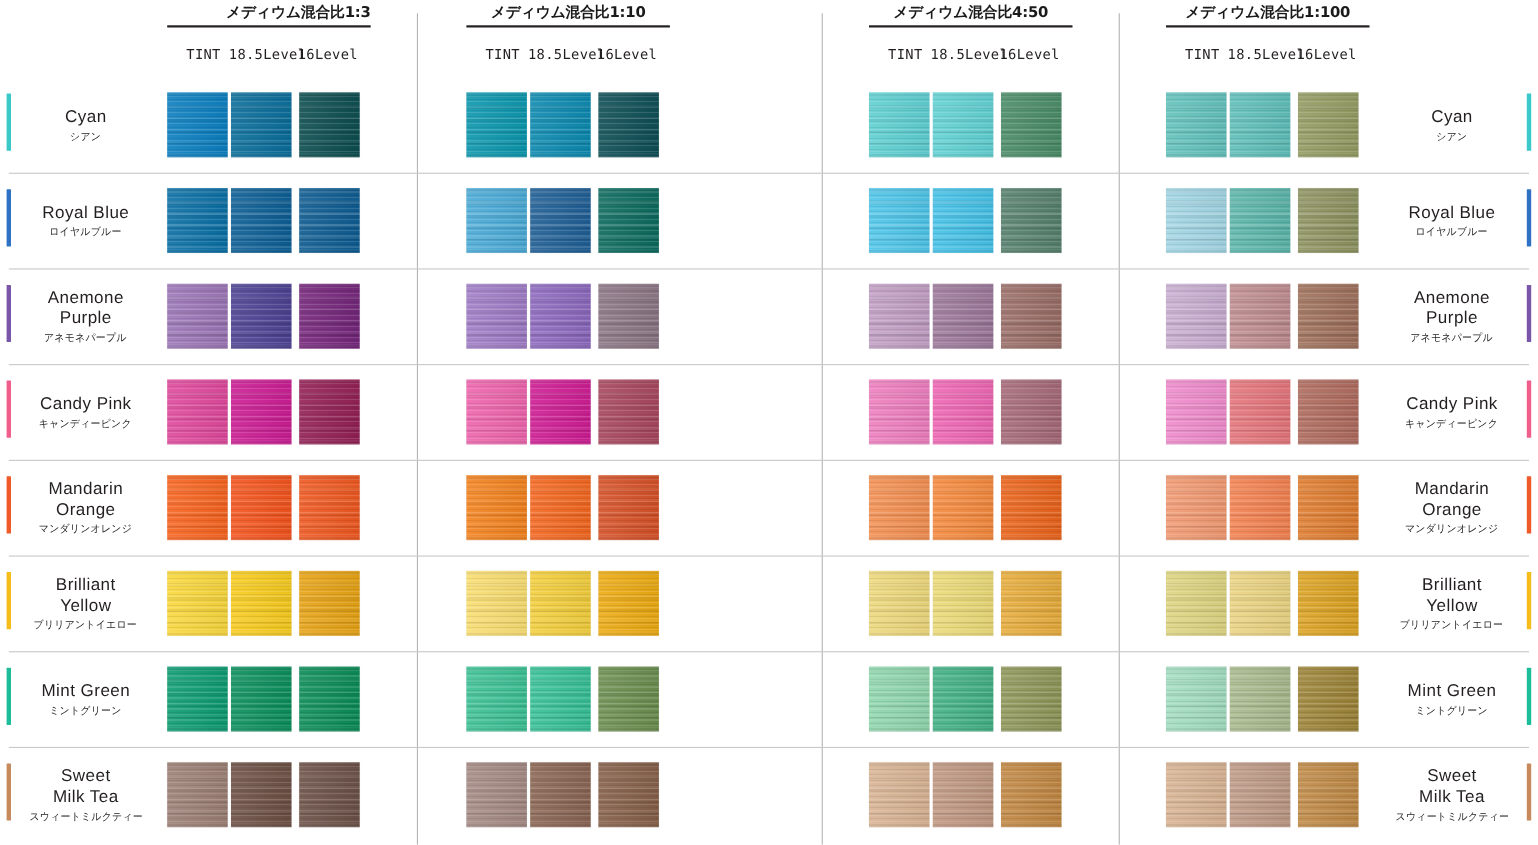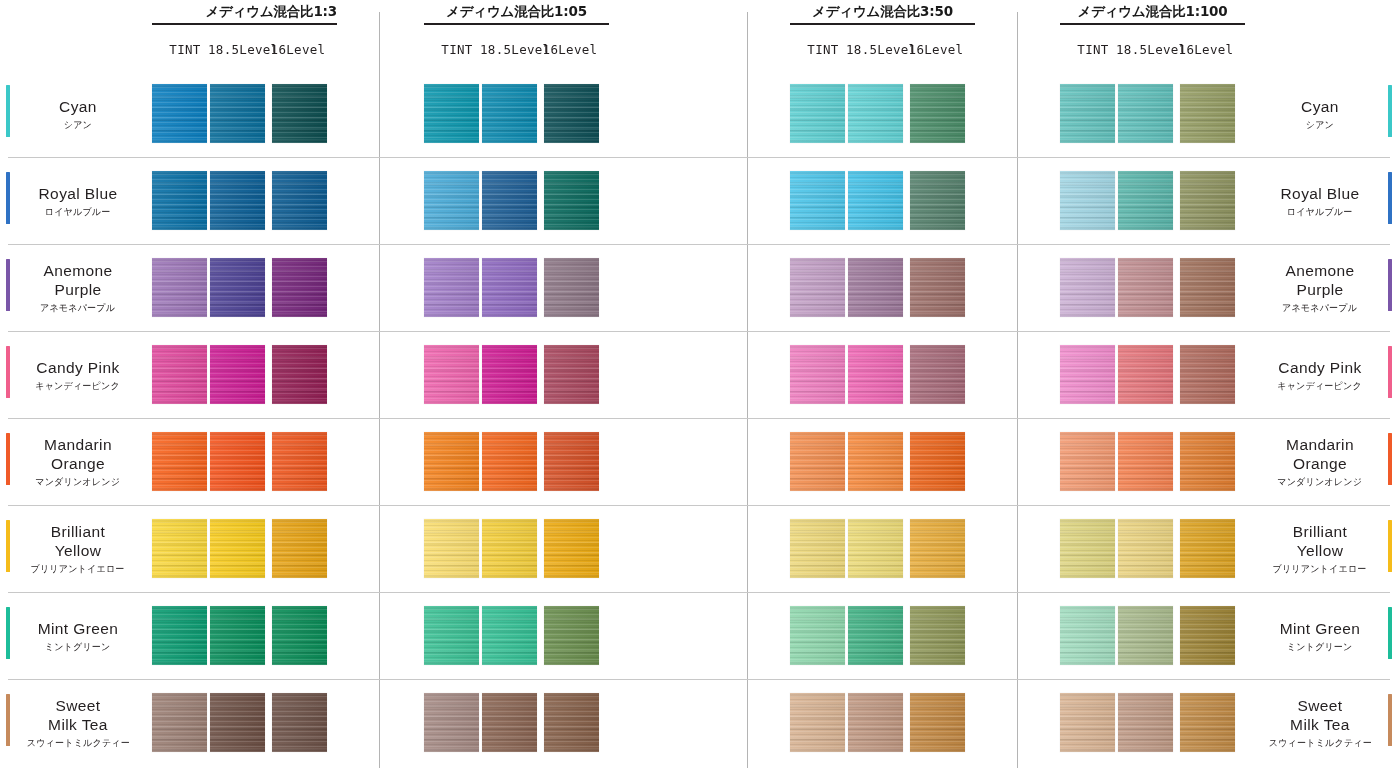"メディウム混合比1:05" div.gh-title { text: 1:05 -> 1:10 }
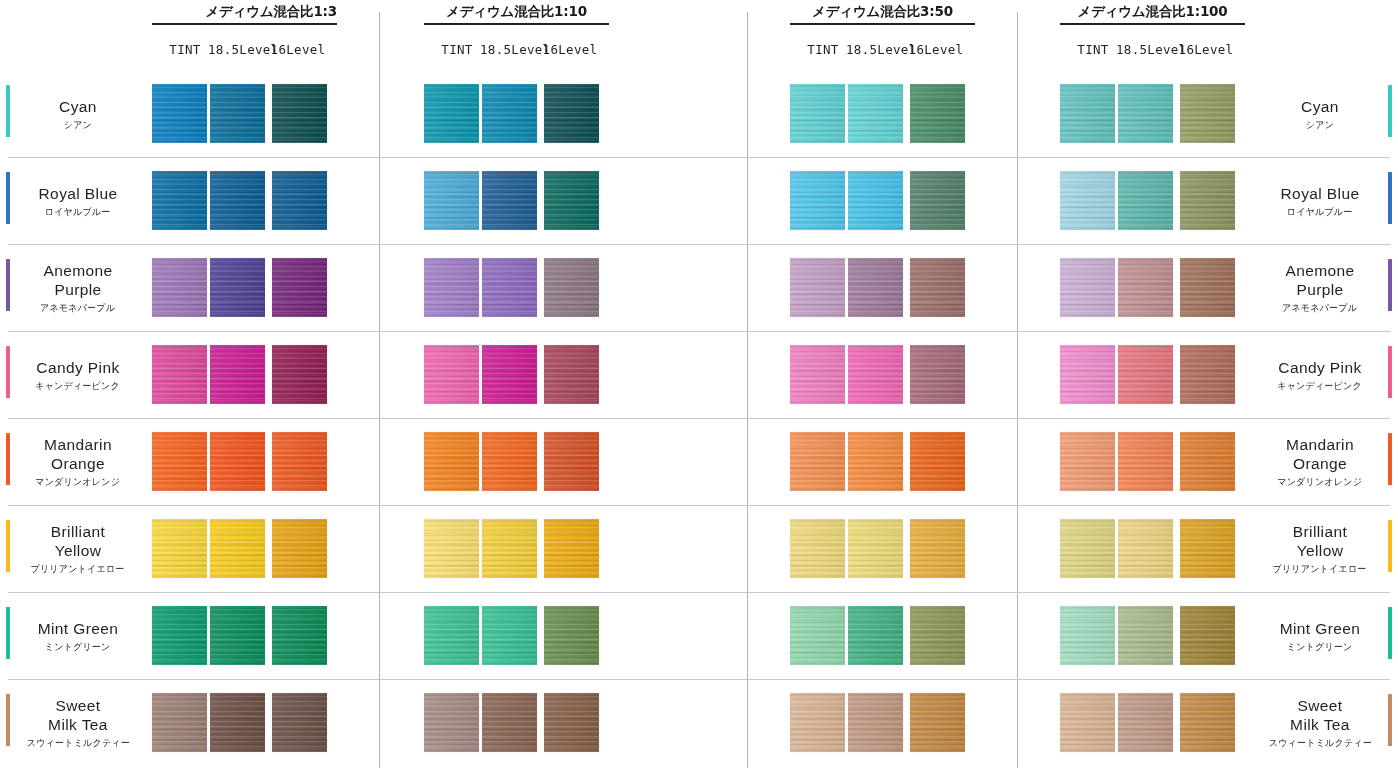"メディウム混合比3:50" div.gh-title { text: 3:50 -> 4:50 }
